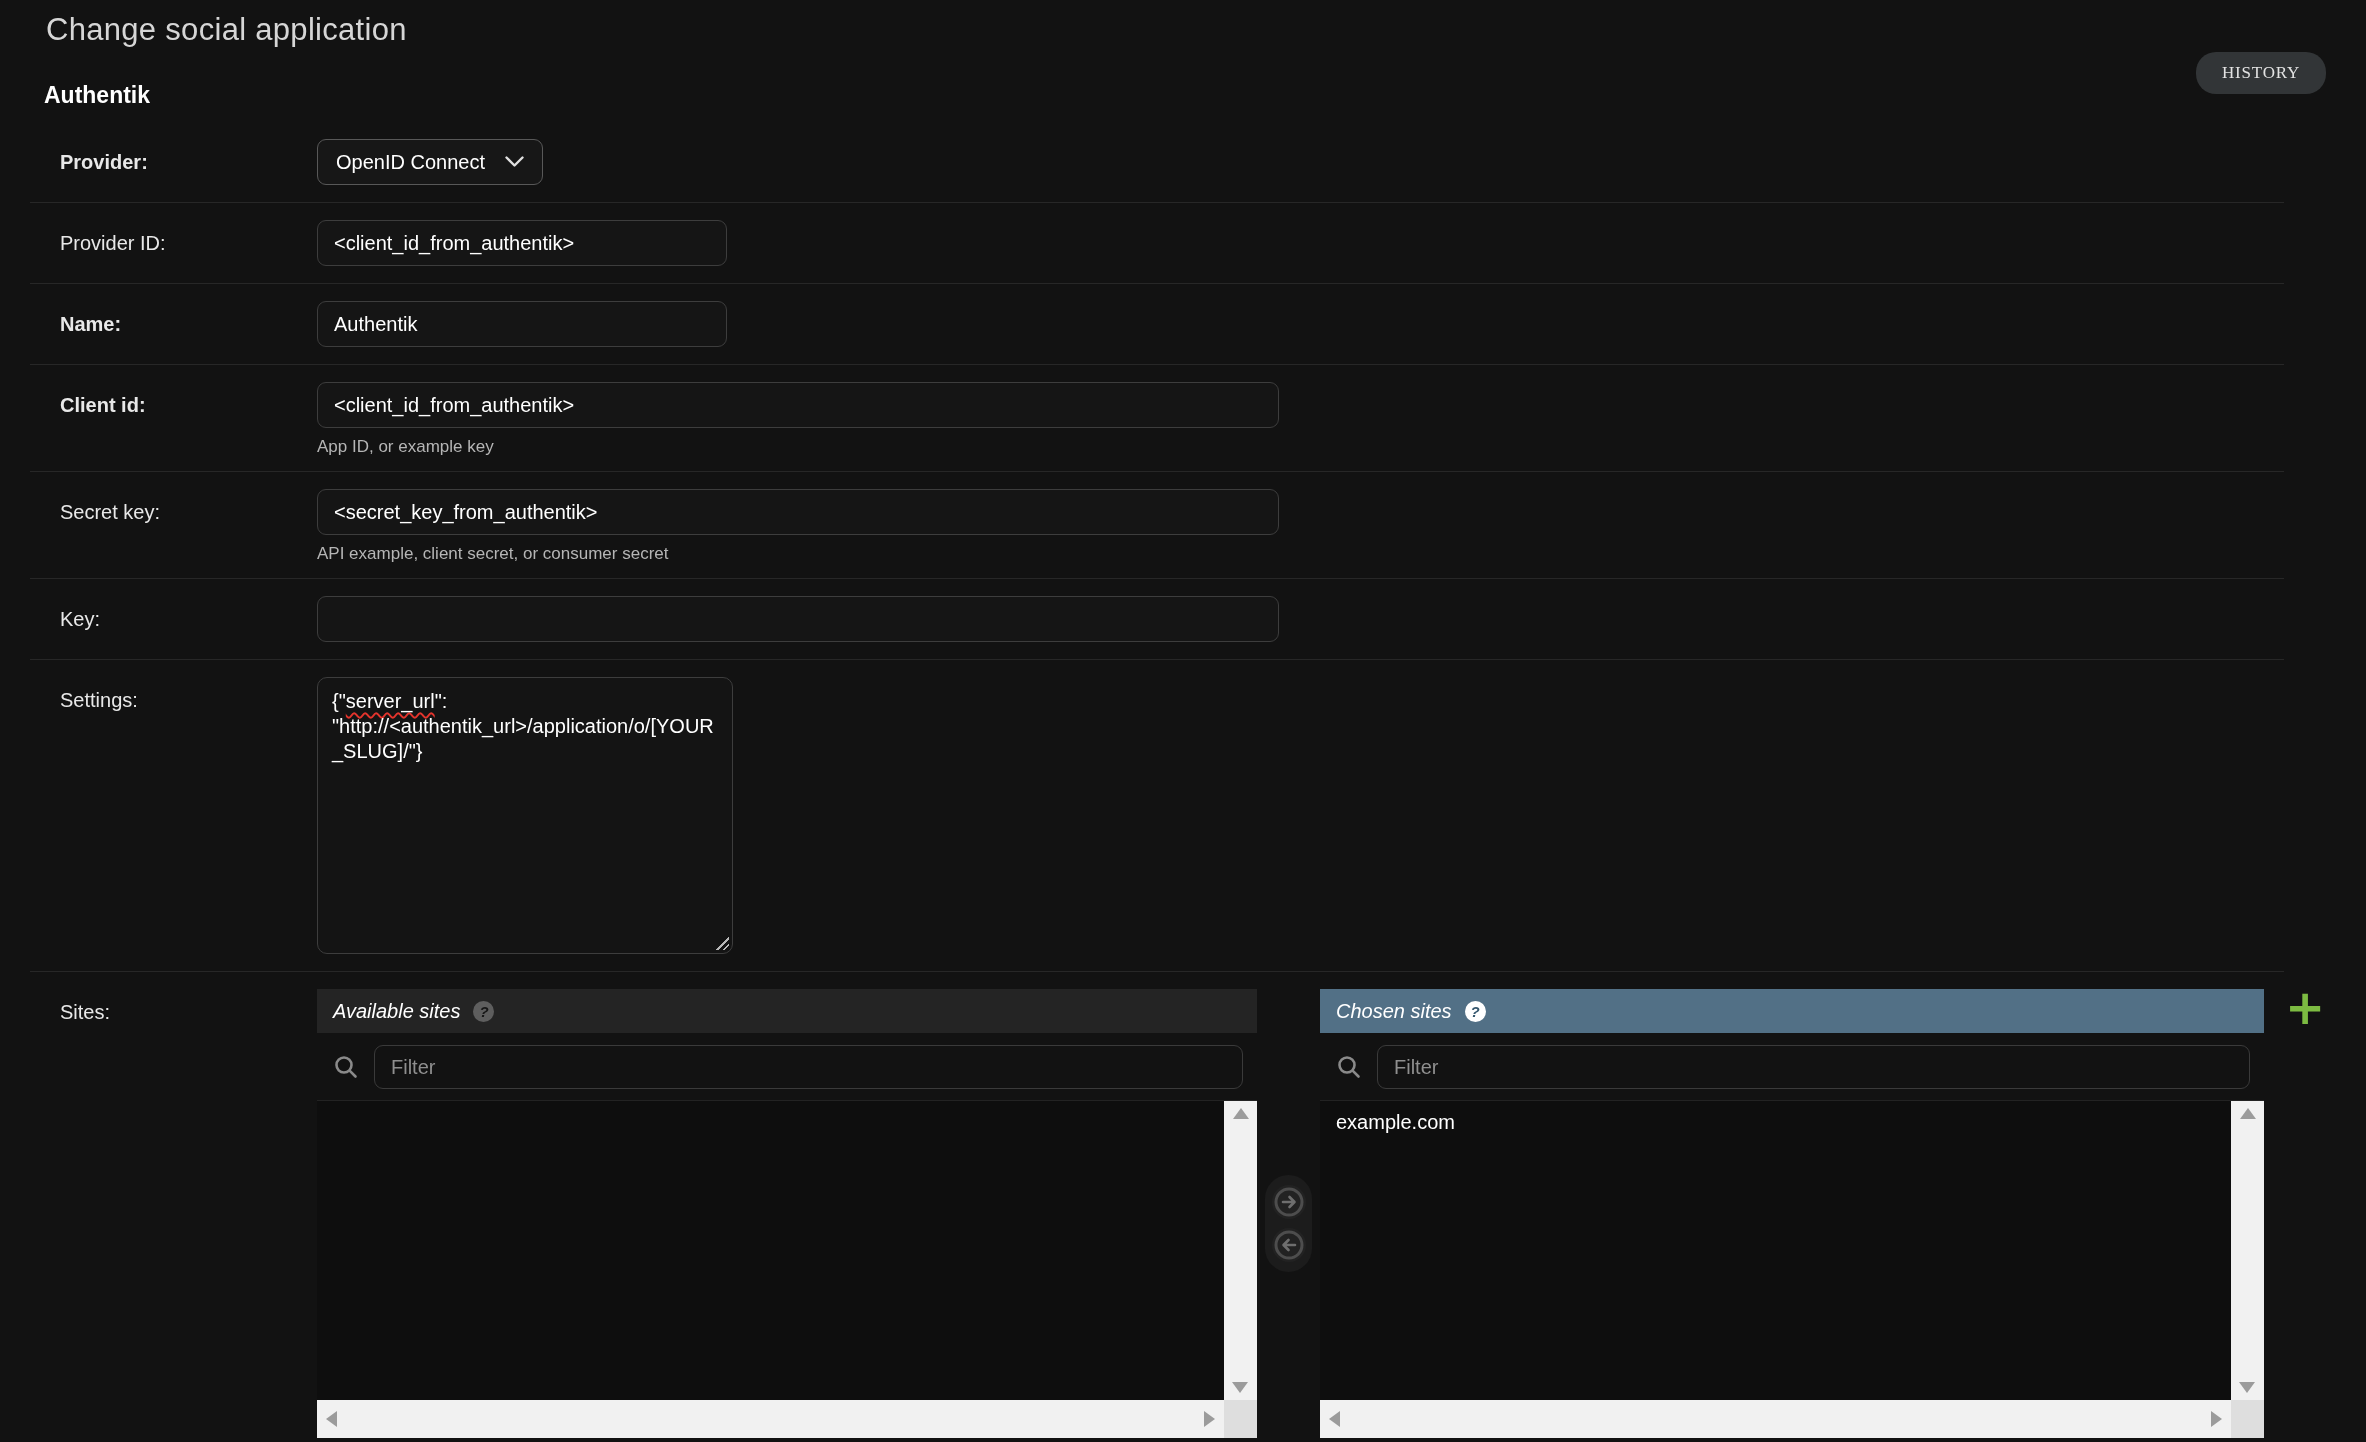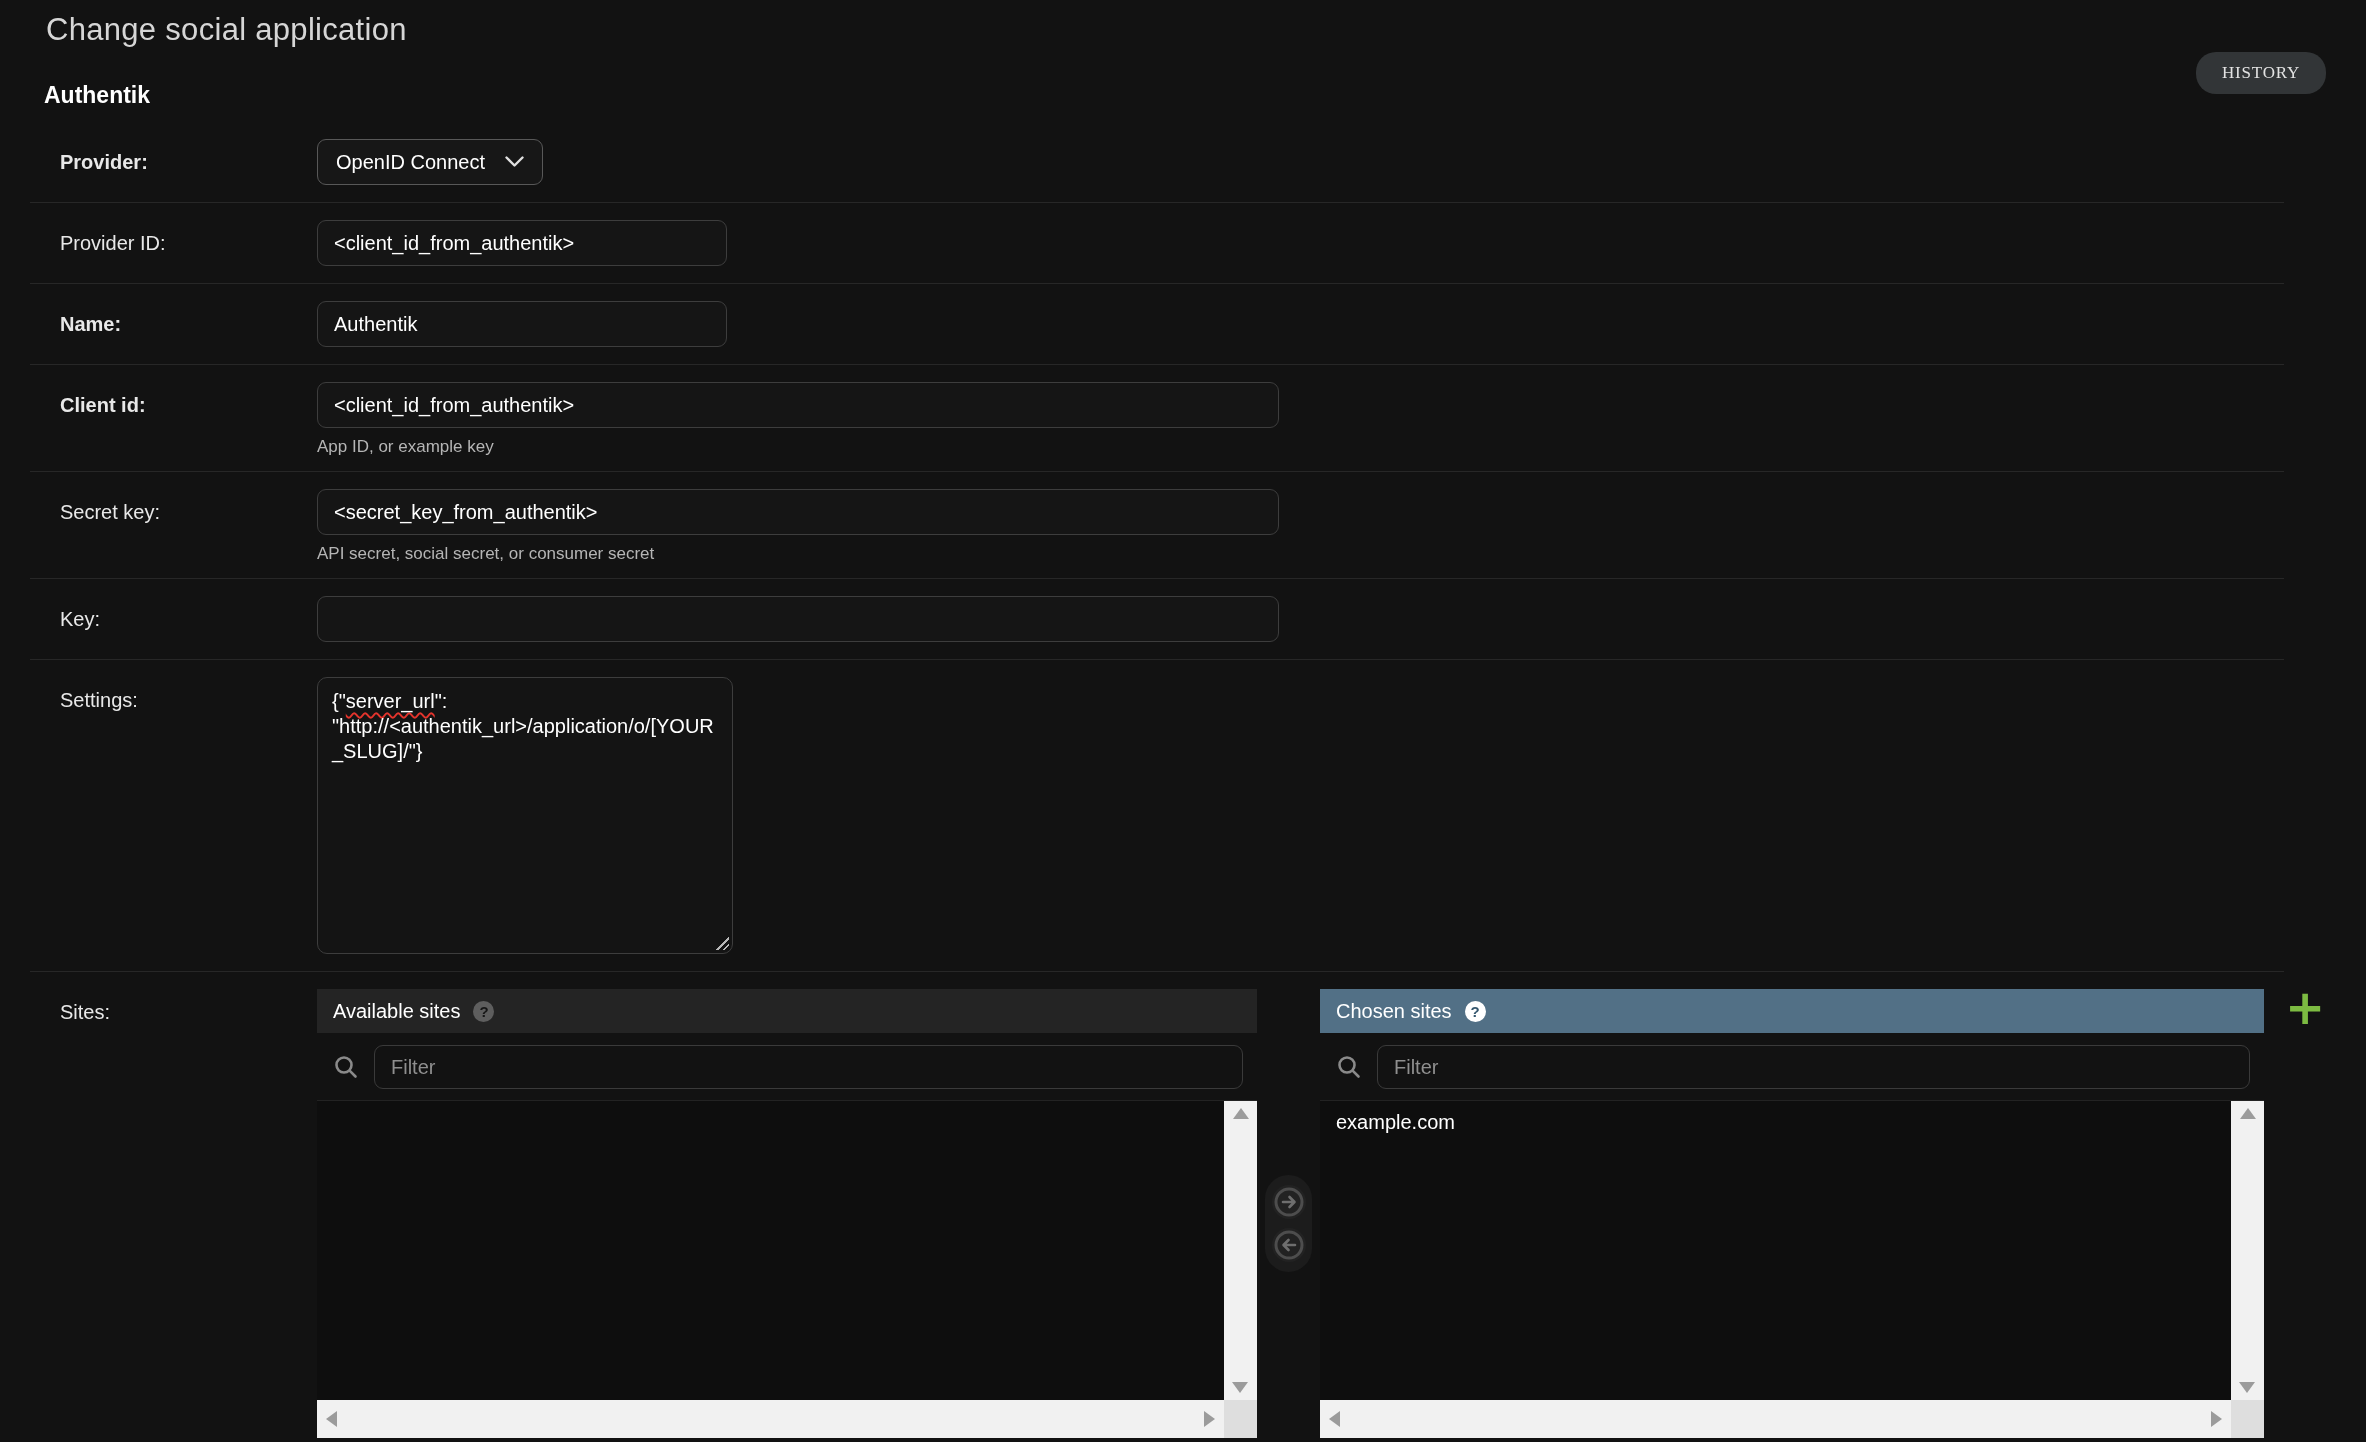"API secret, social secret, or" div.help-text { text: secret, social -> example, client }
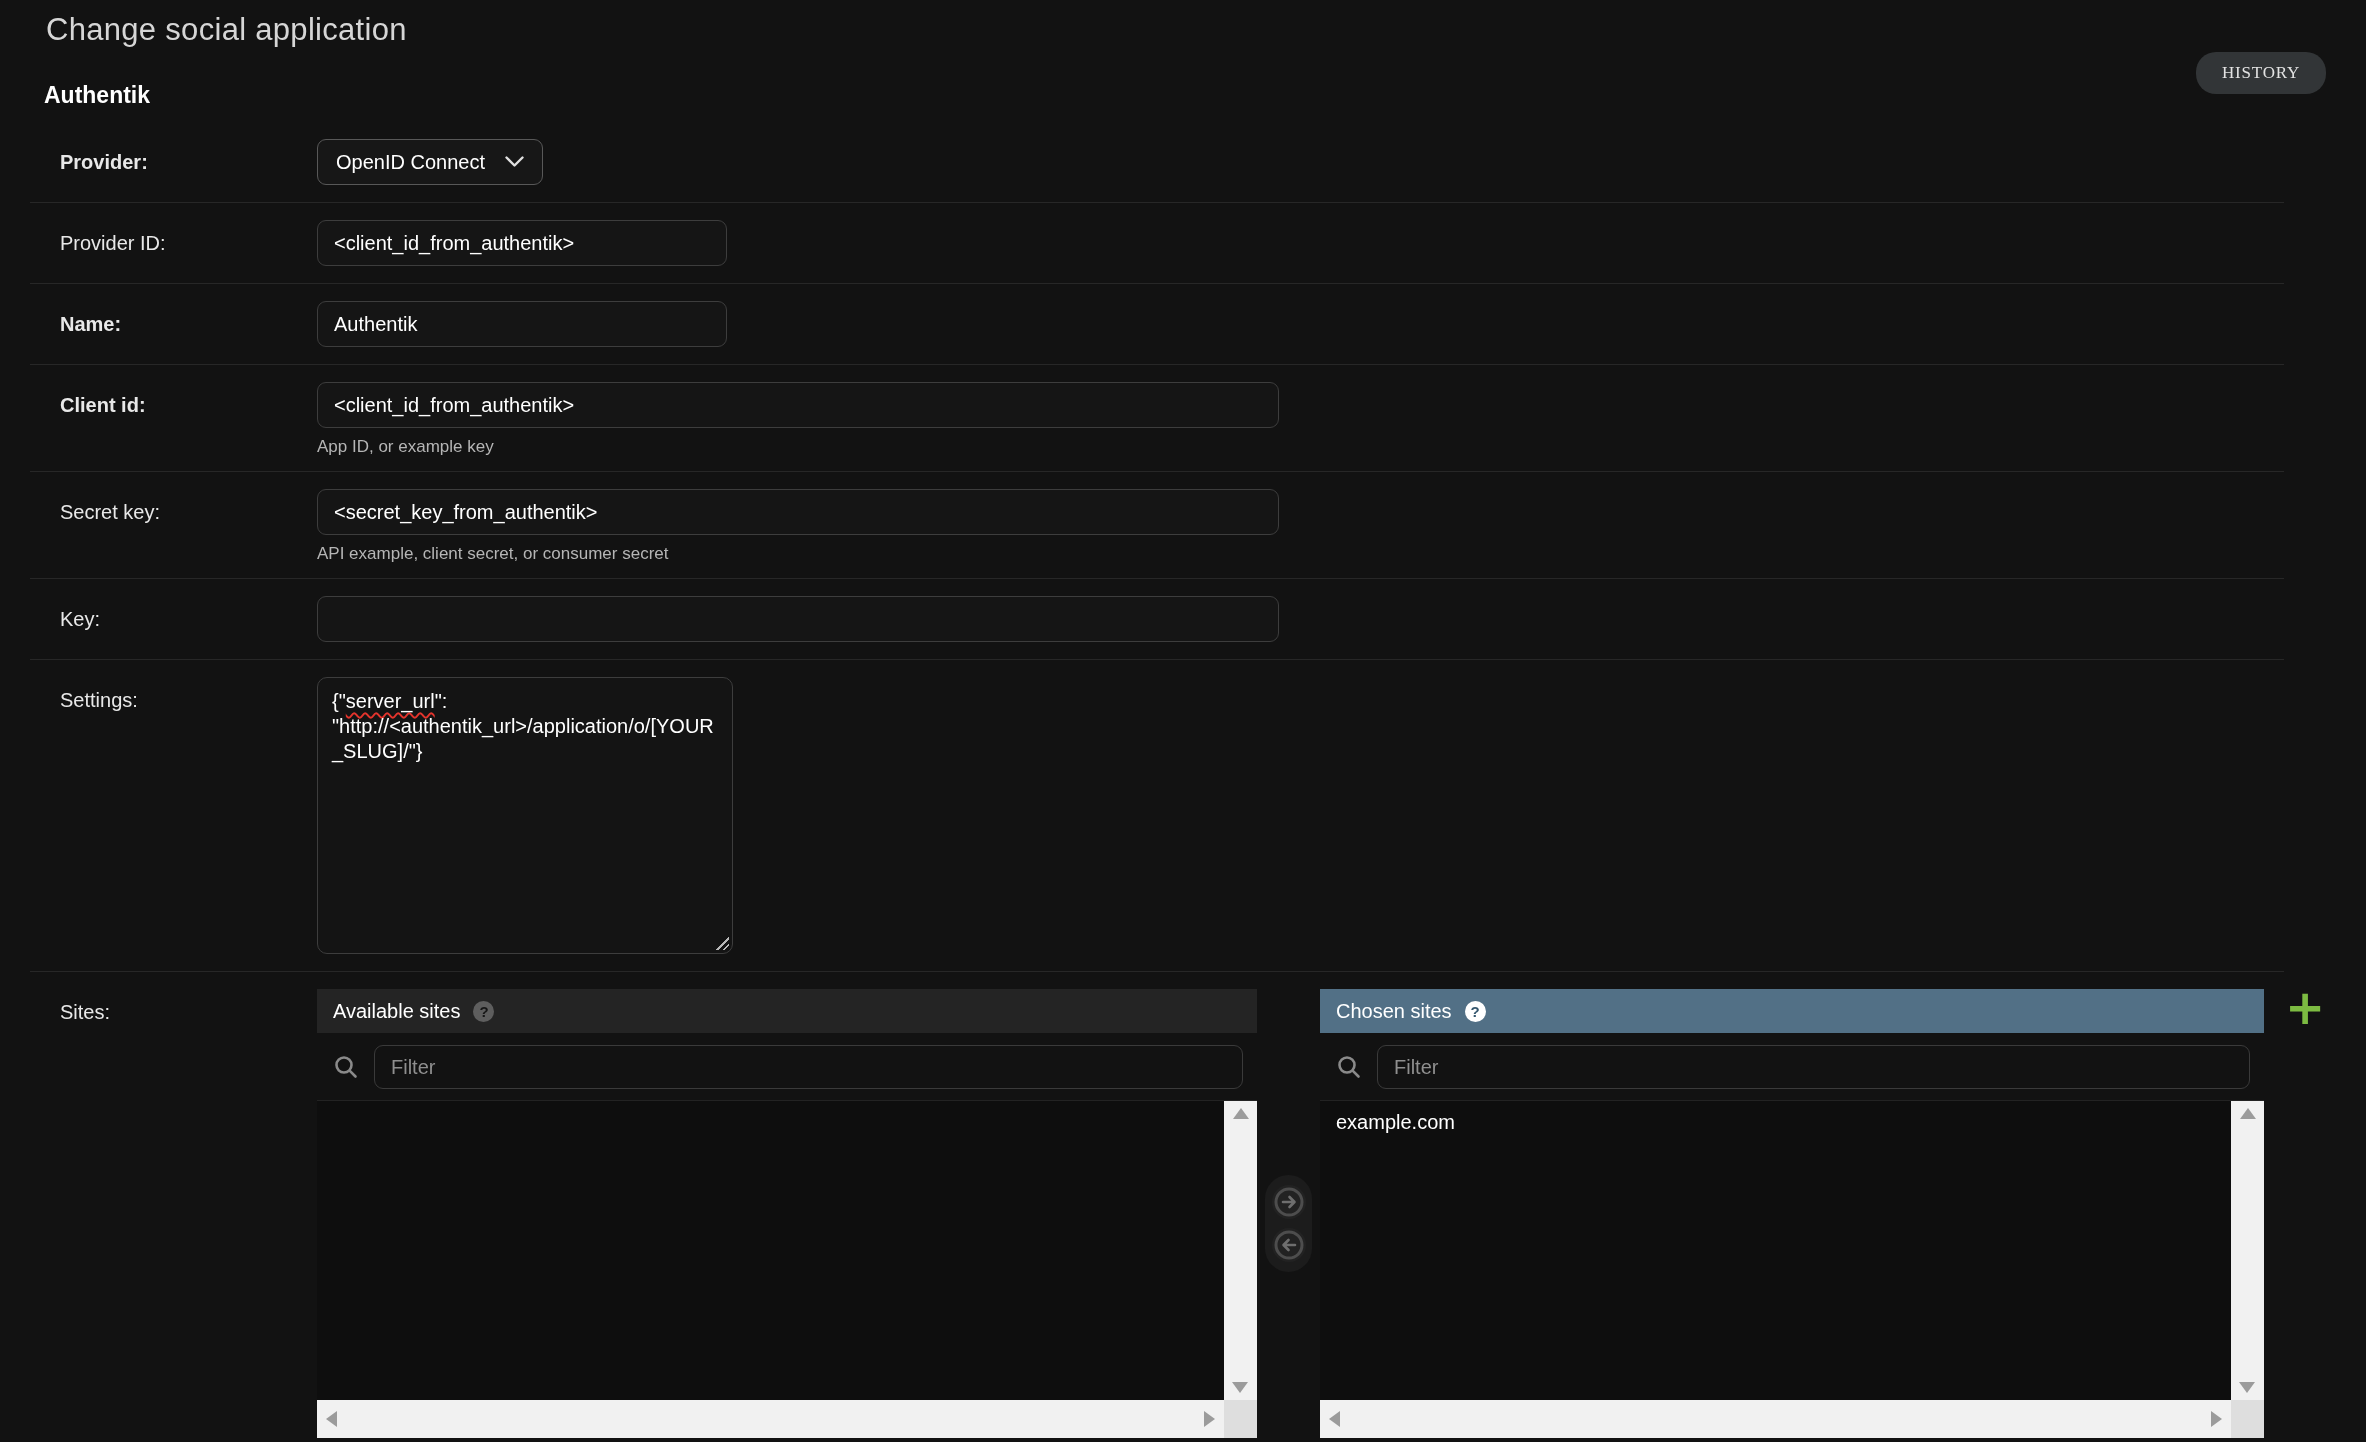"Available sites" .sel-header { font-style: none -> italic }
